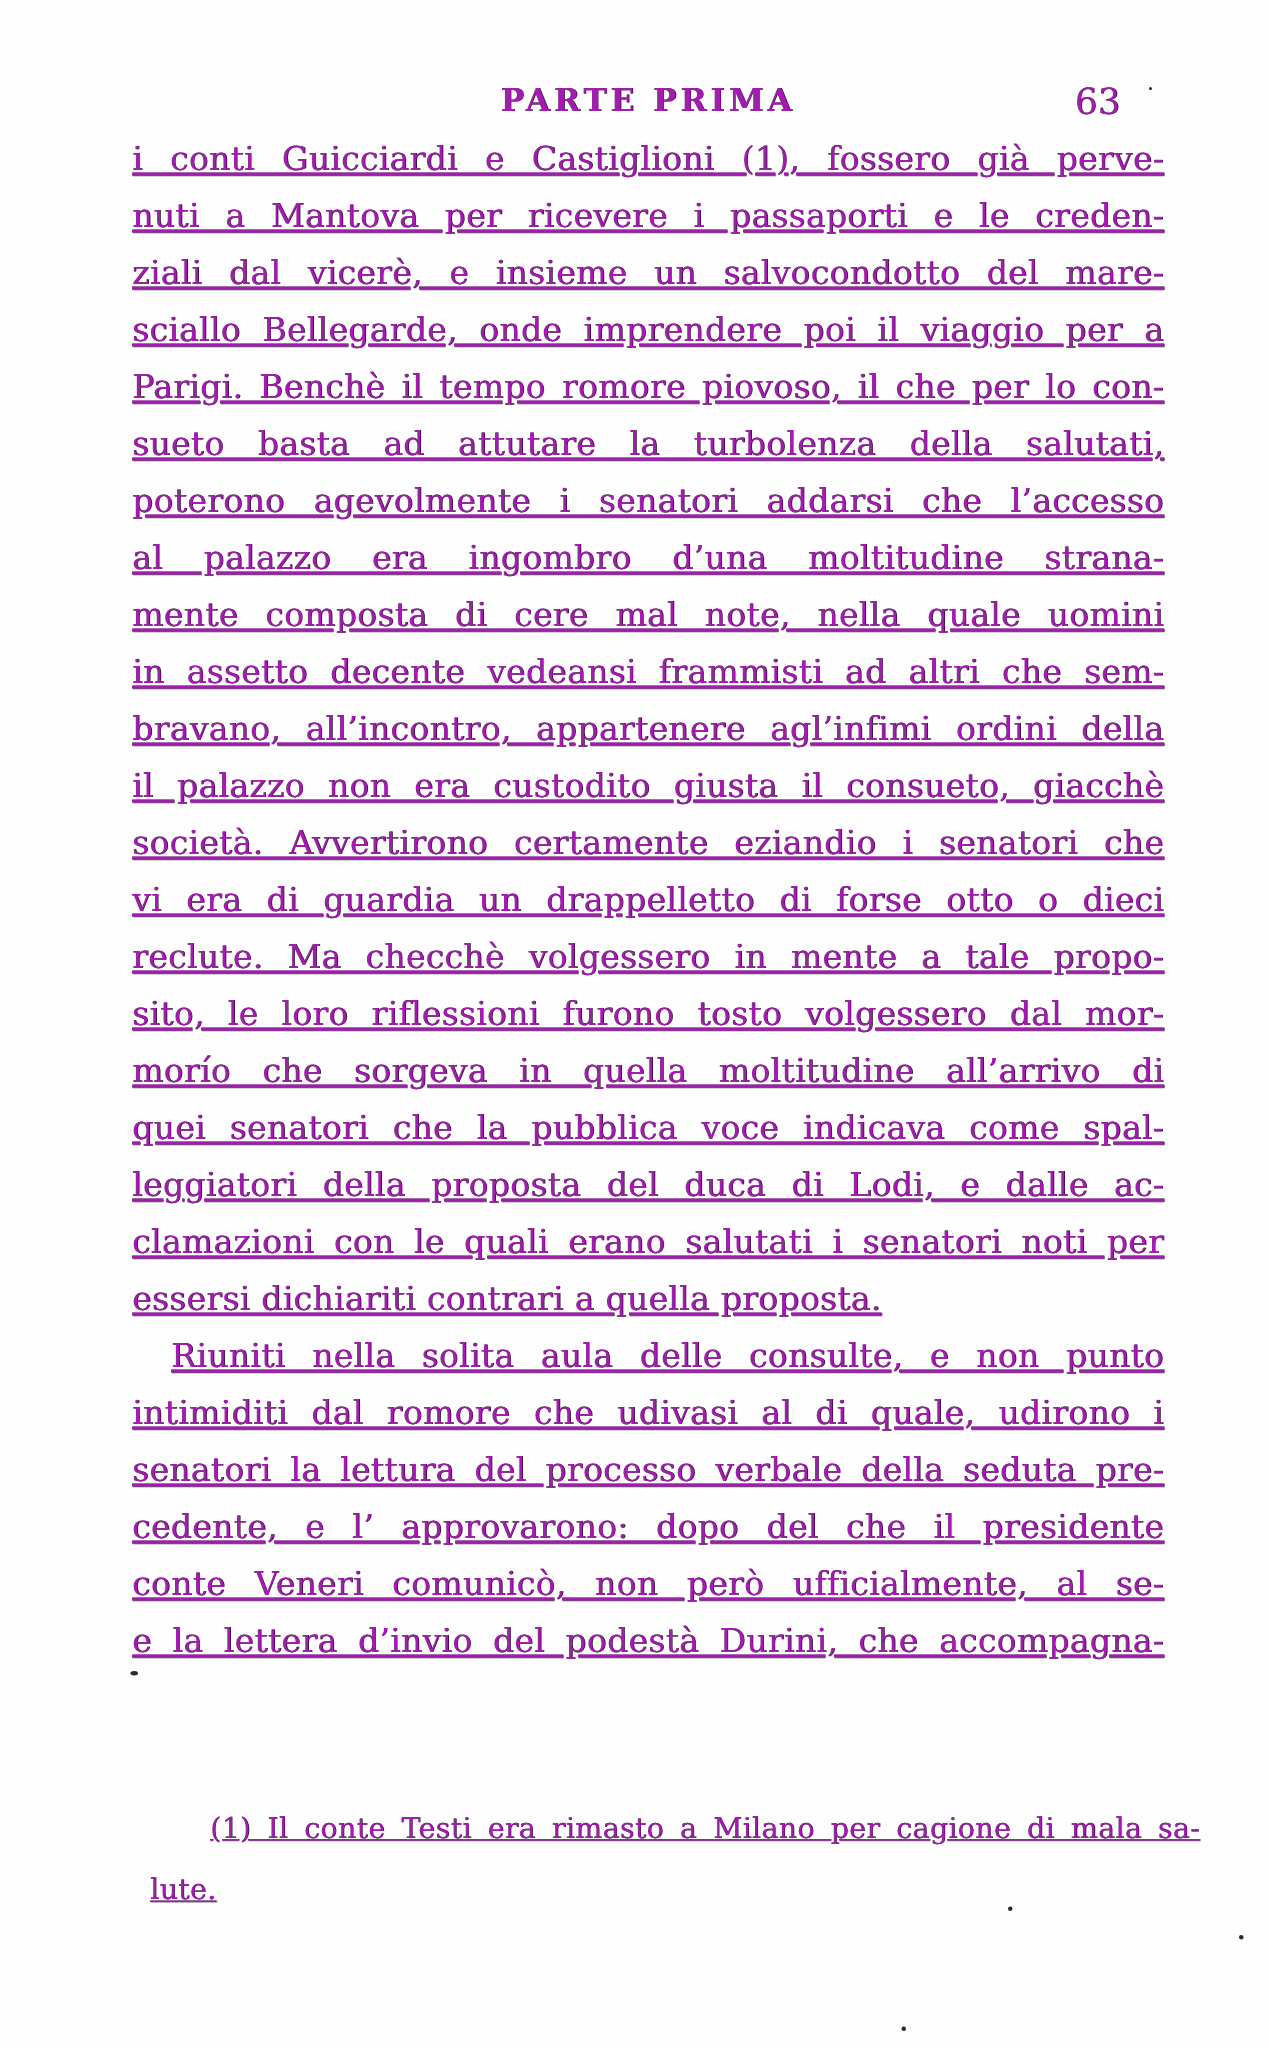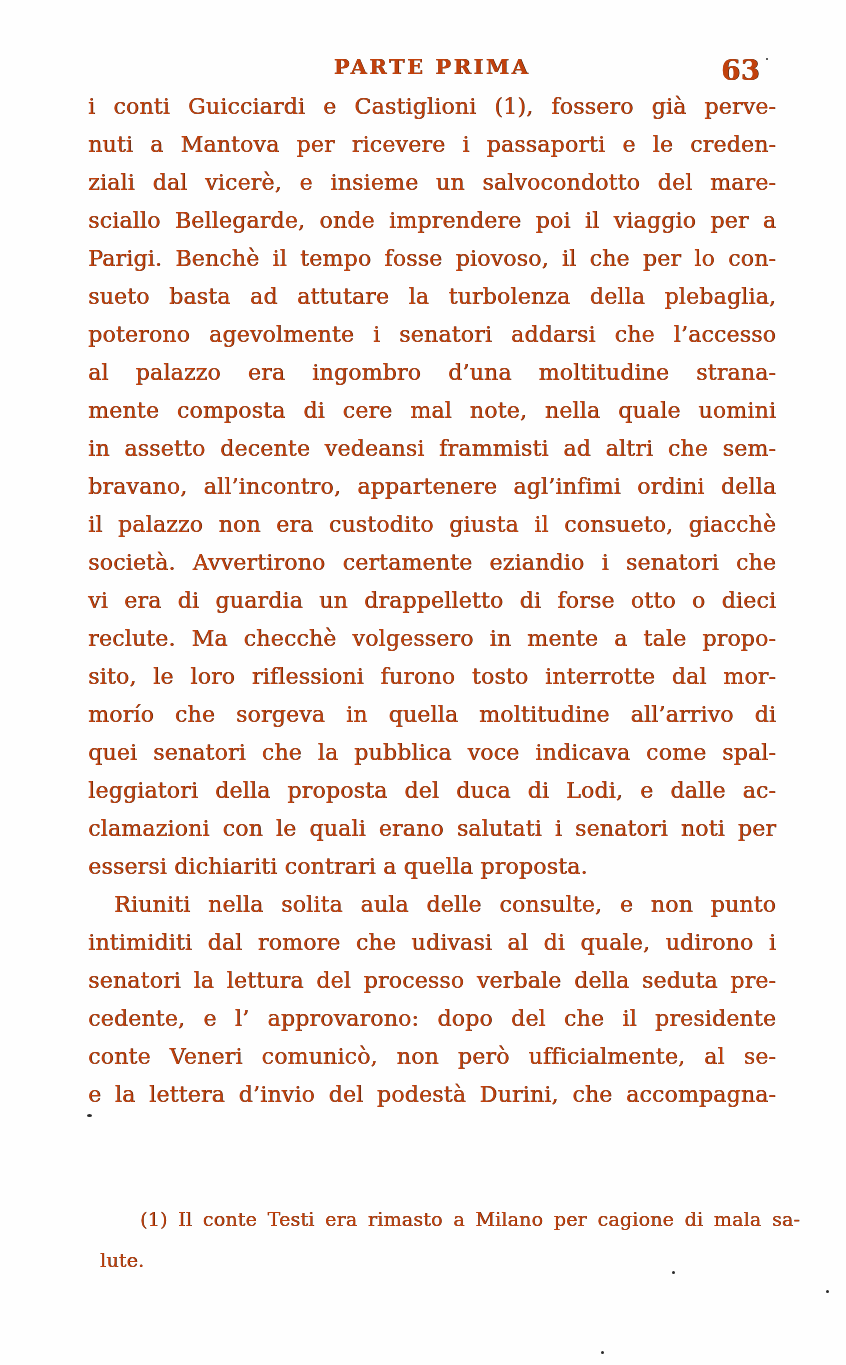"PARTE PRIMA" .page { color: #c2410c -> #a21caf }
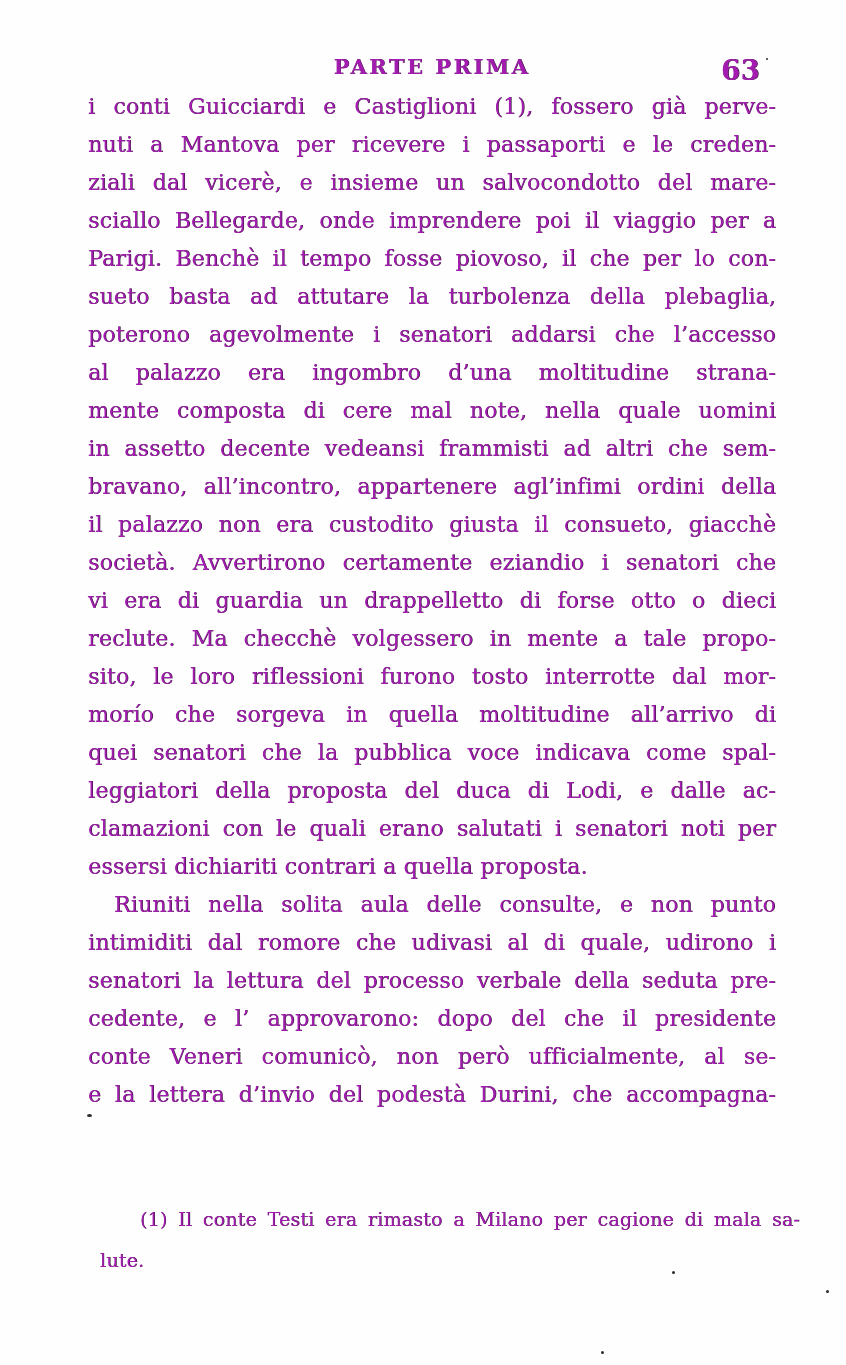"63" .page-number { font-size: 28px -> 24px; font-weight: bold -> normal; right: 16px -> 29px }
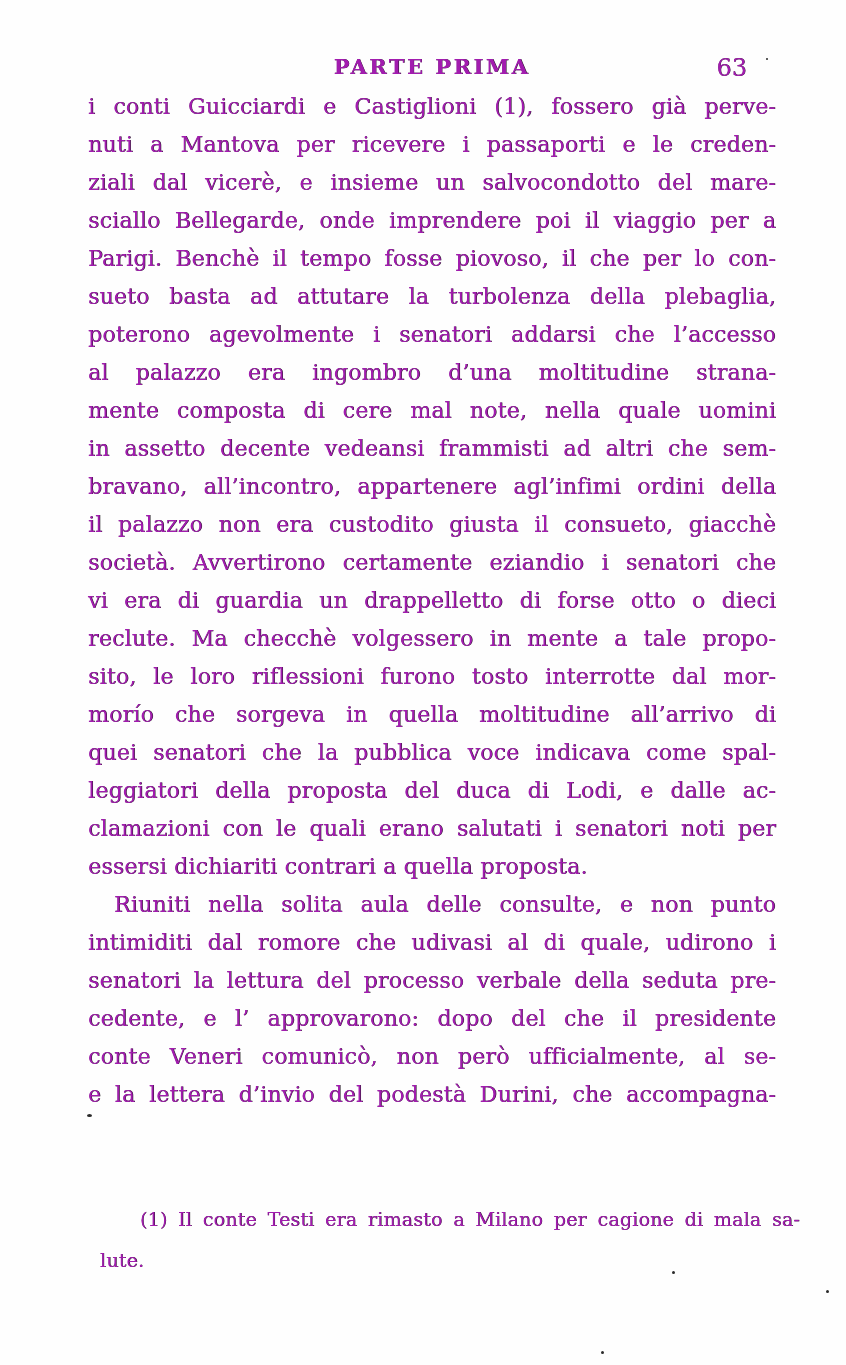"i conti Guicciardi e Castiglioni" .line { text-decoration: none -> underline }
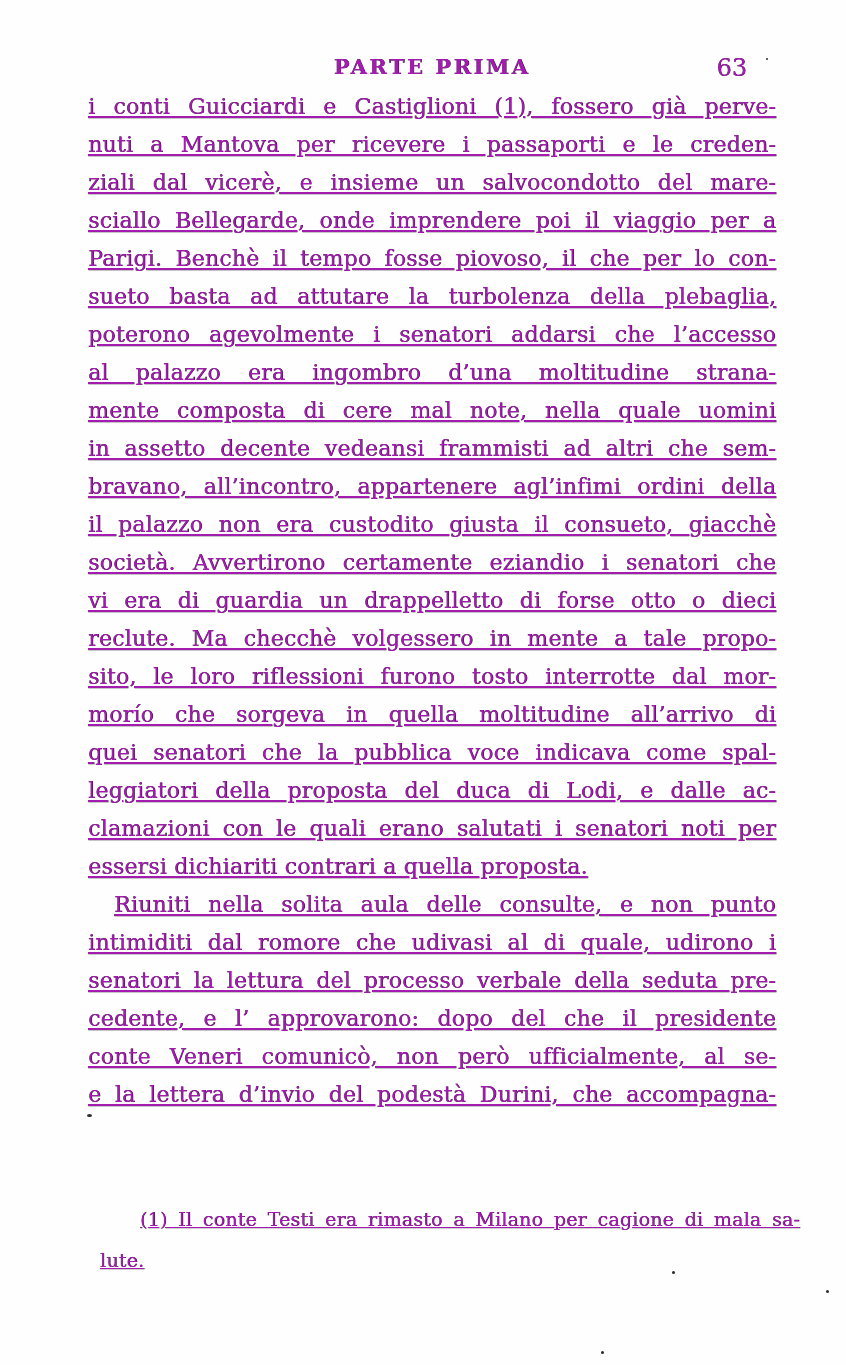"Parigi. Benchè il tempo fosse" div.line { text: fosse -> romore }
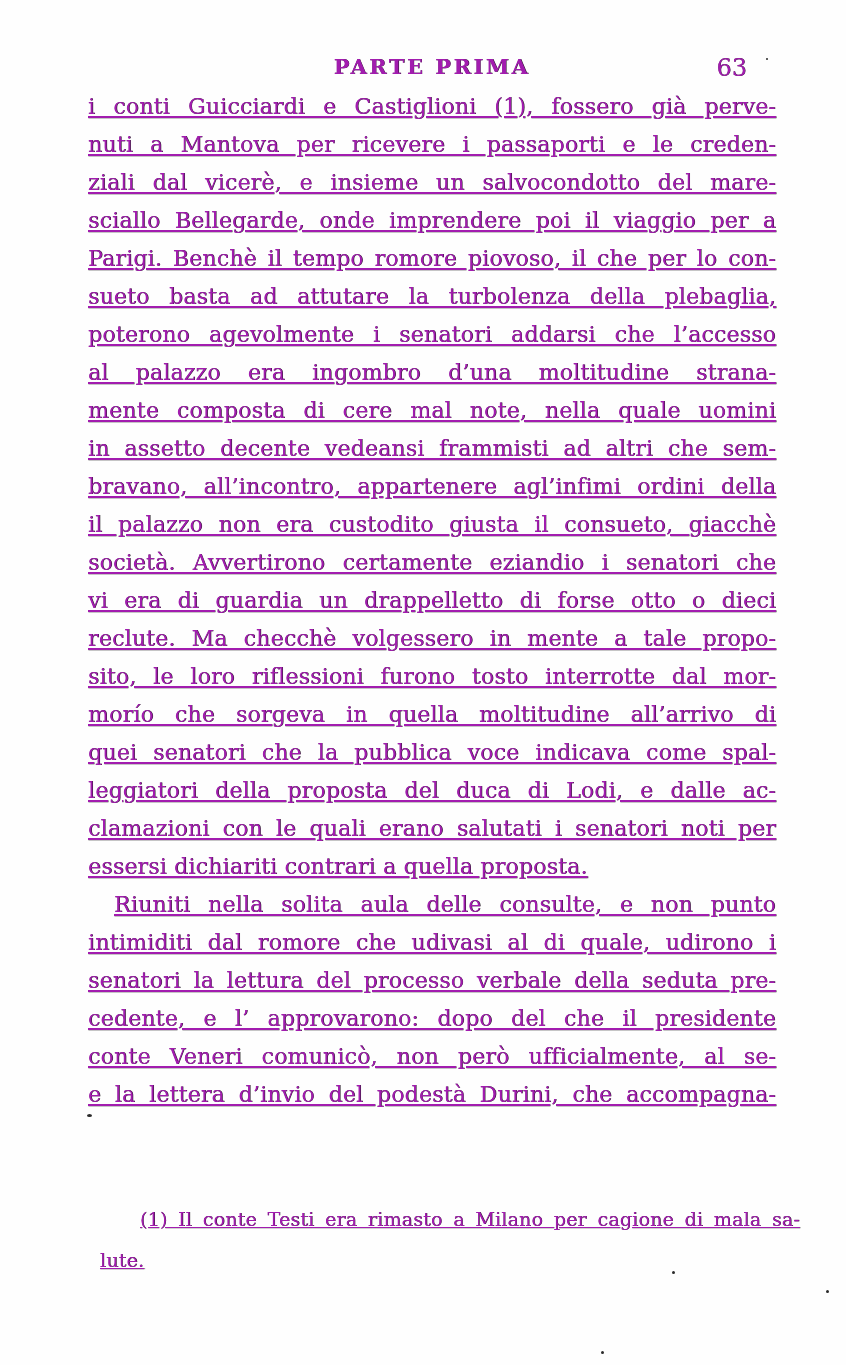"sueto basta ad attutare la" div.line { text: plebaglia -> salutati }
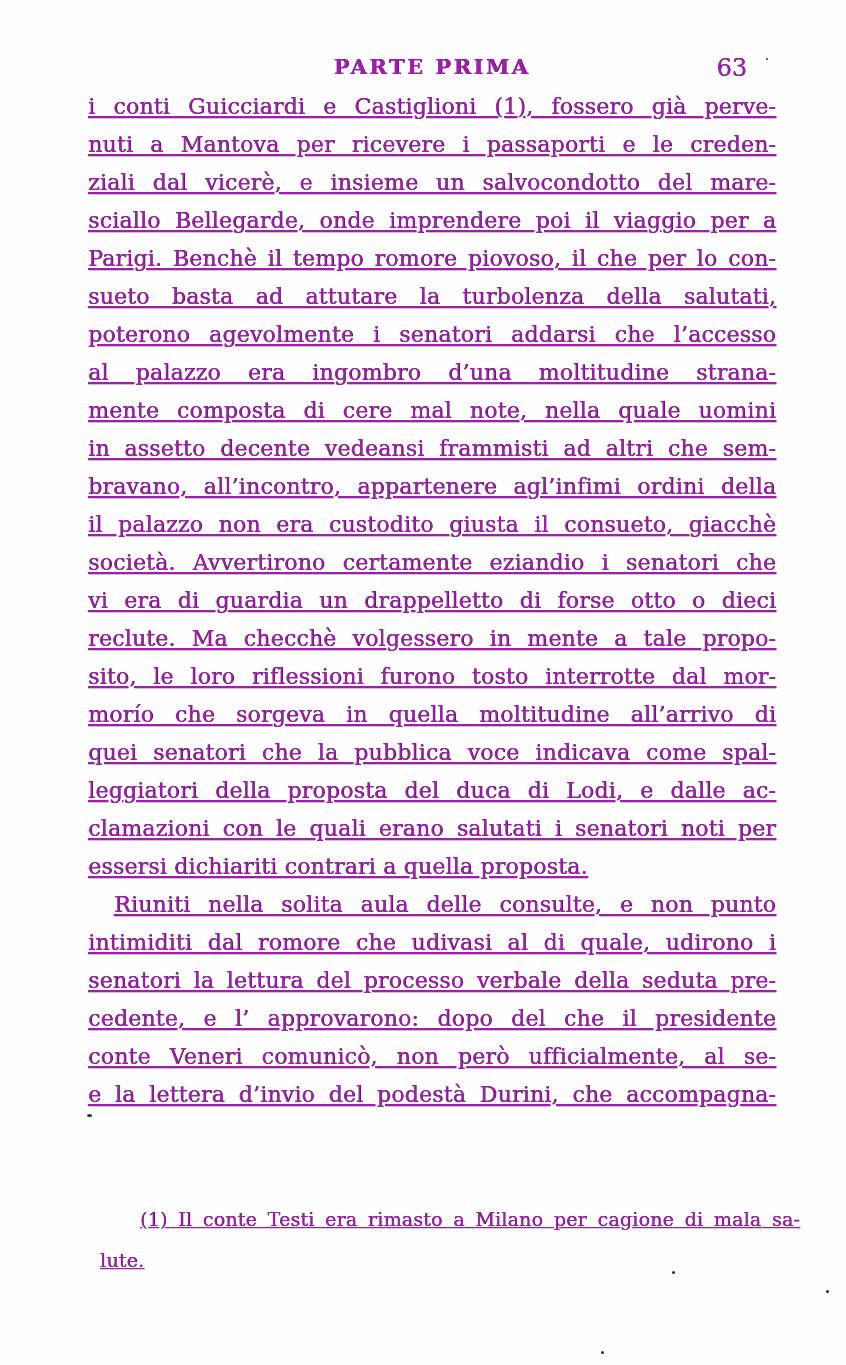"sito, le loro riflessioni furono" div.line { text: interrotte -> volgessero }
